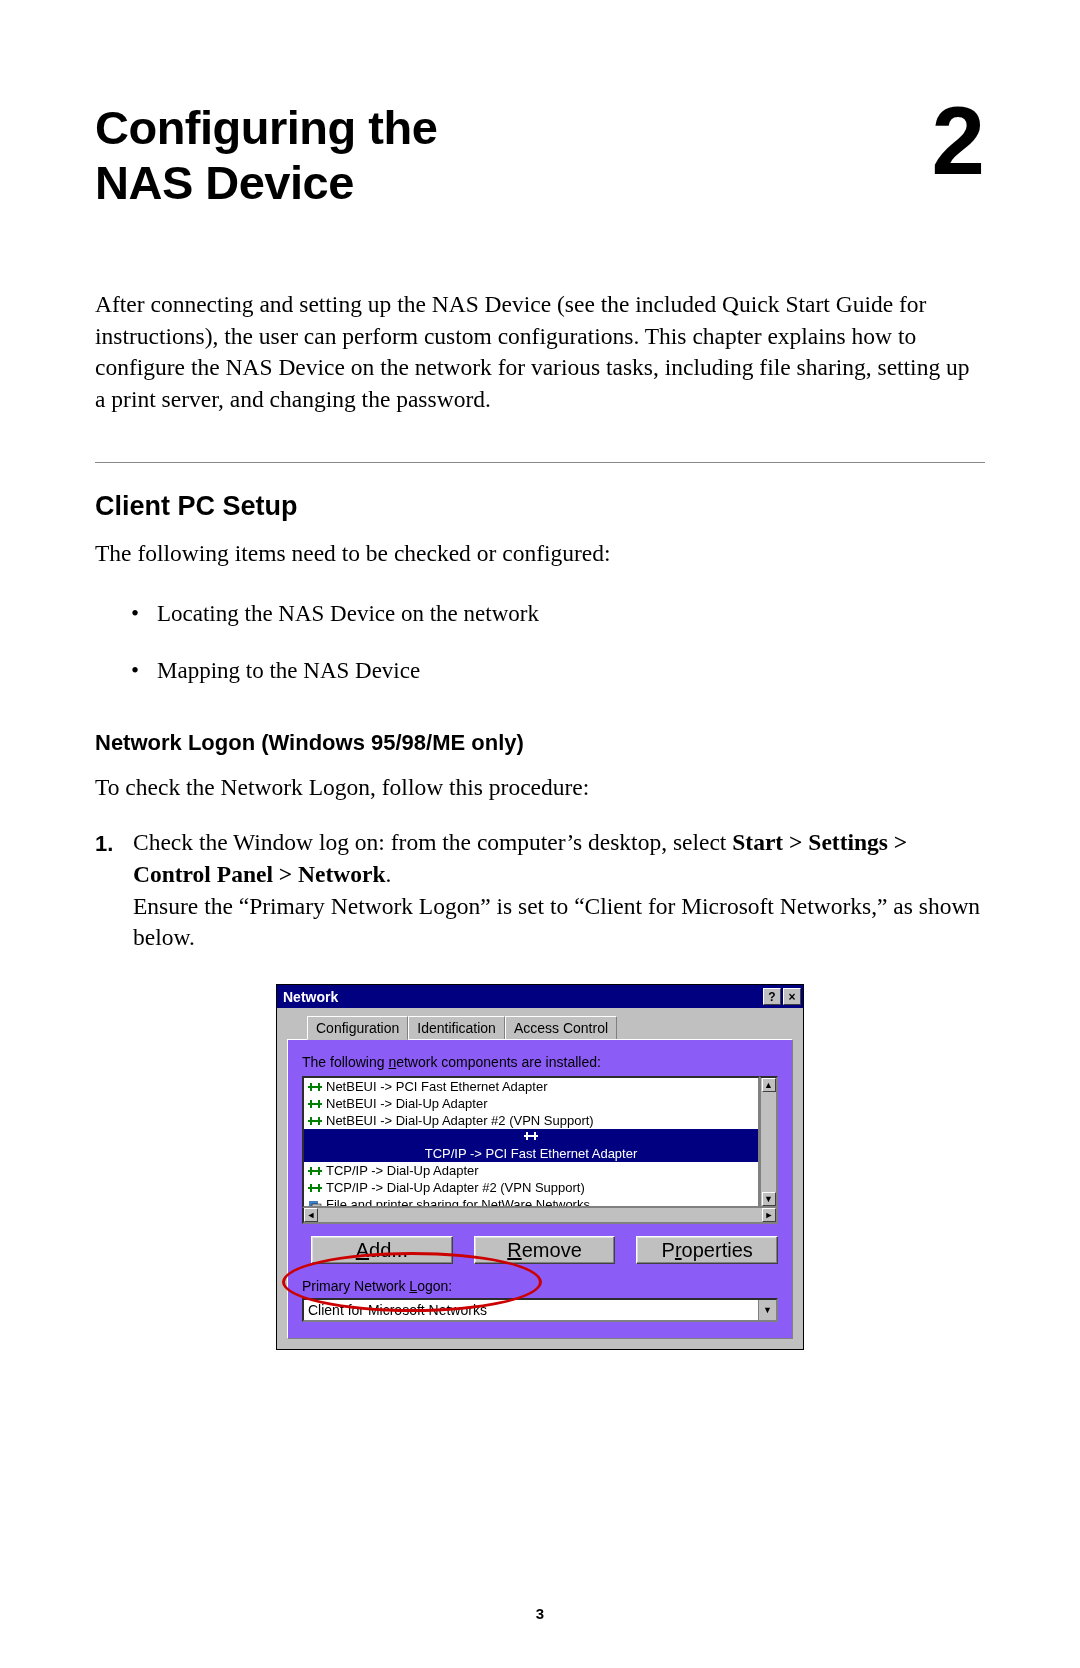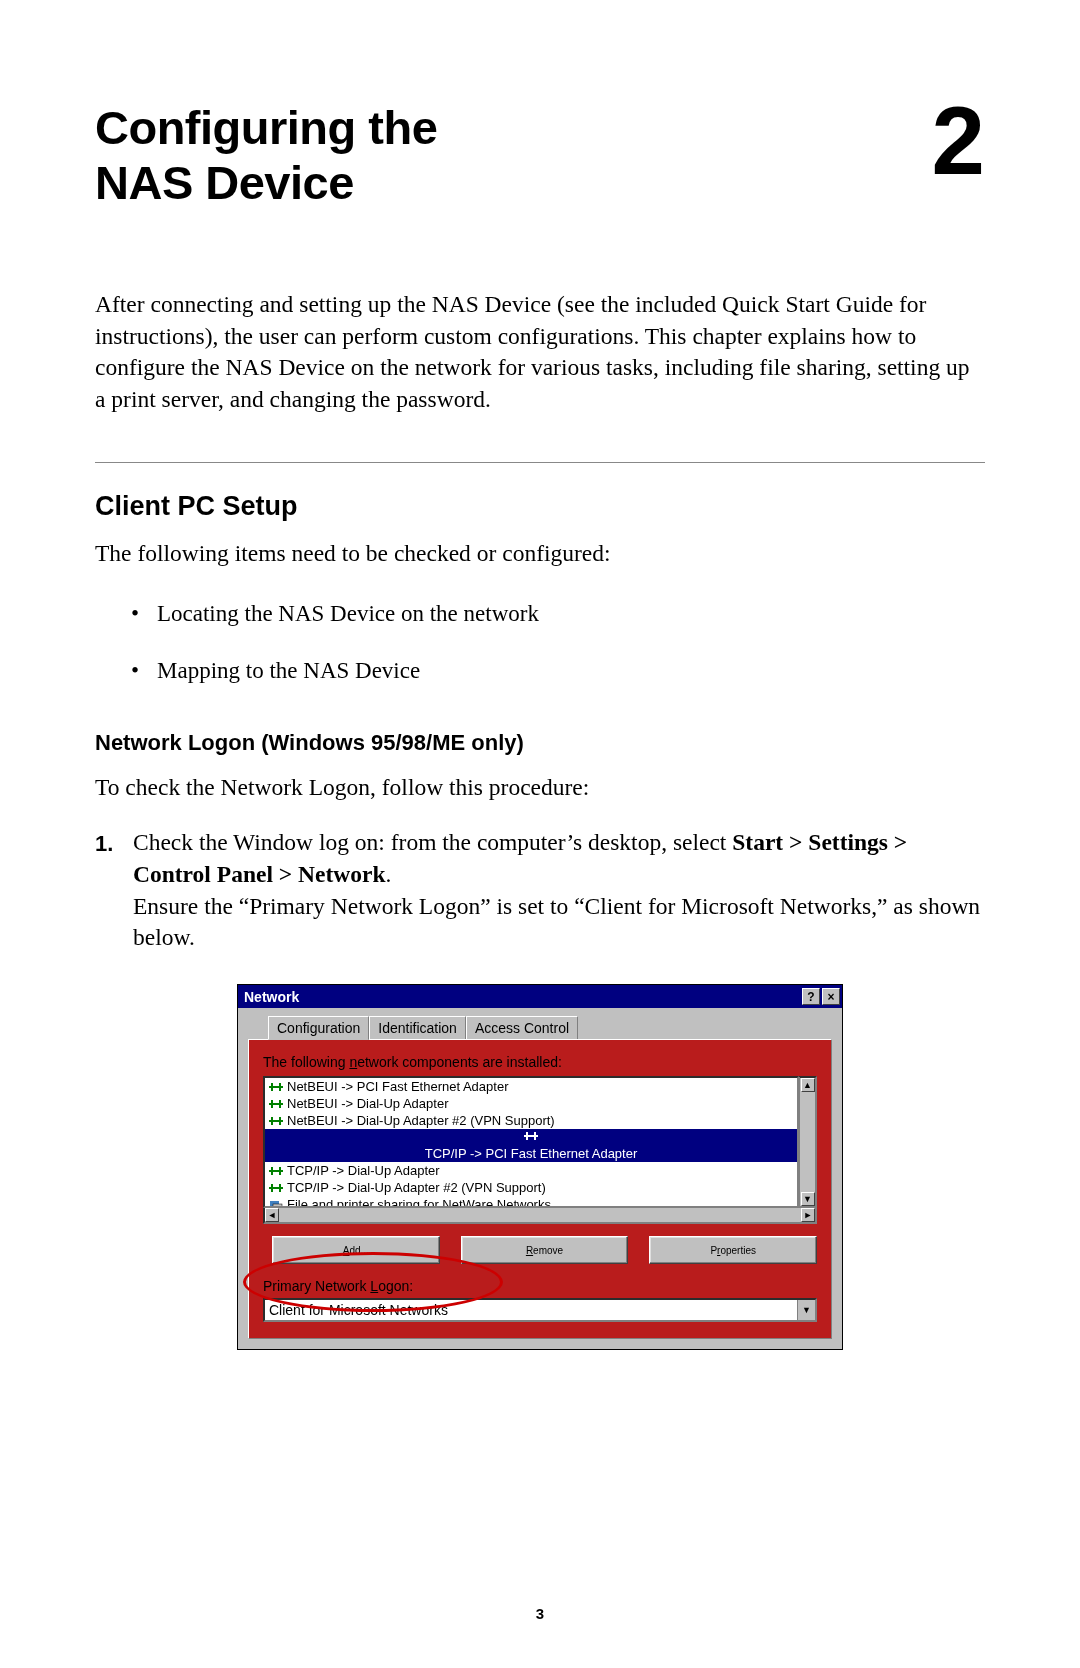"Network" .dialog { width: 606px -> 528px }
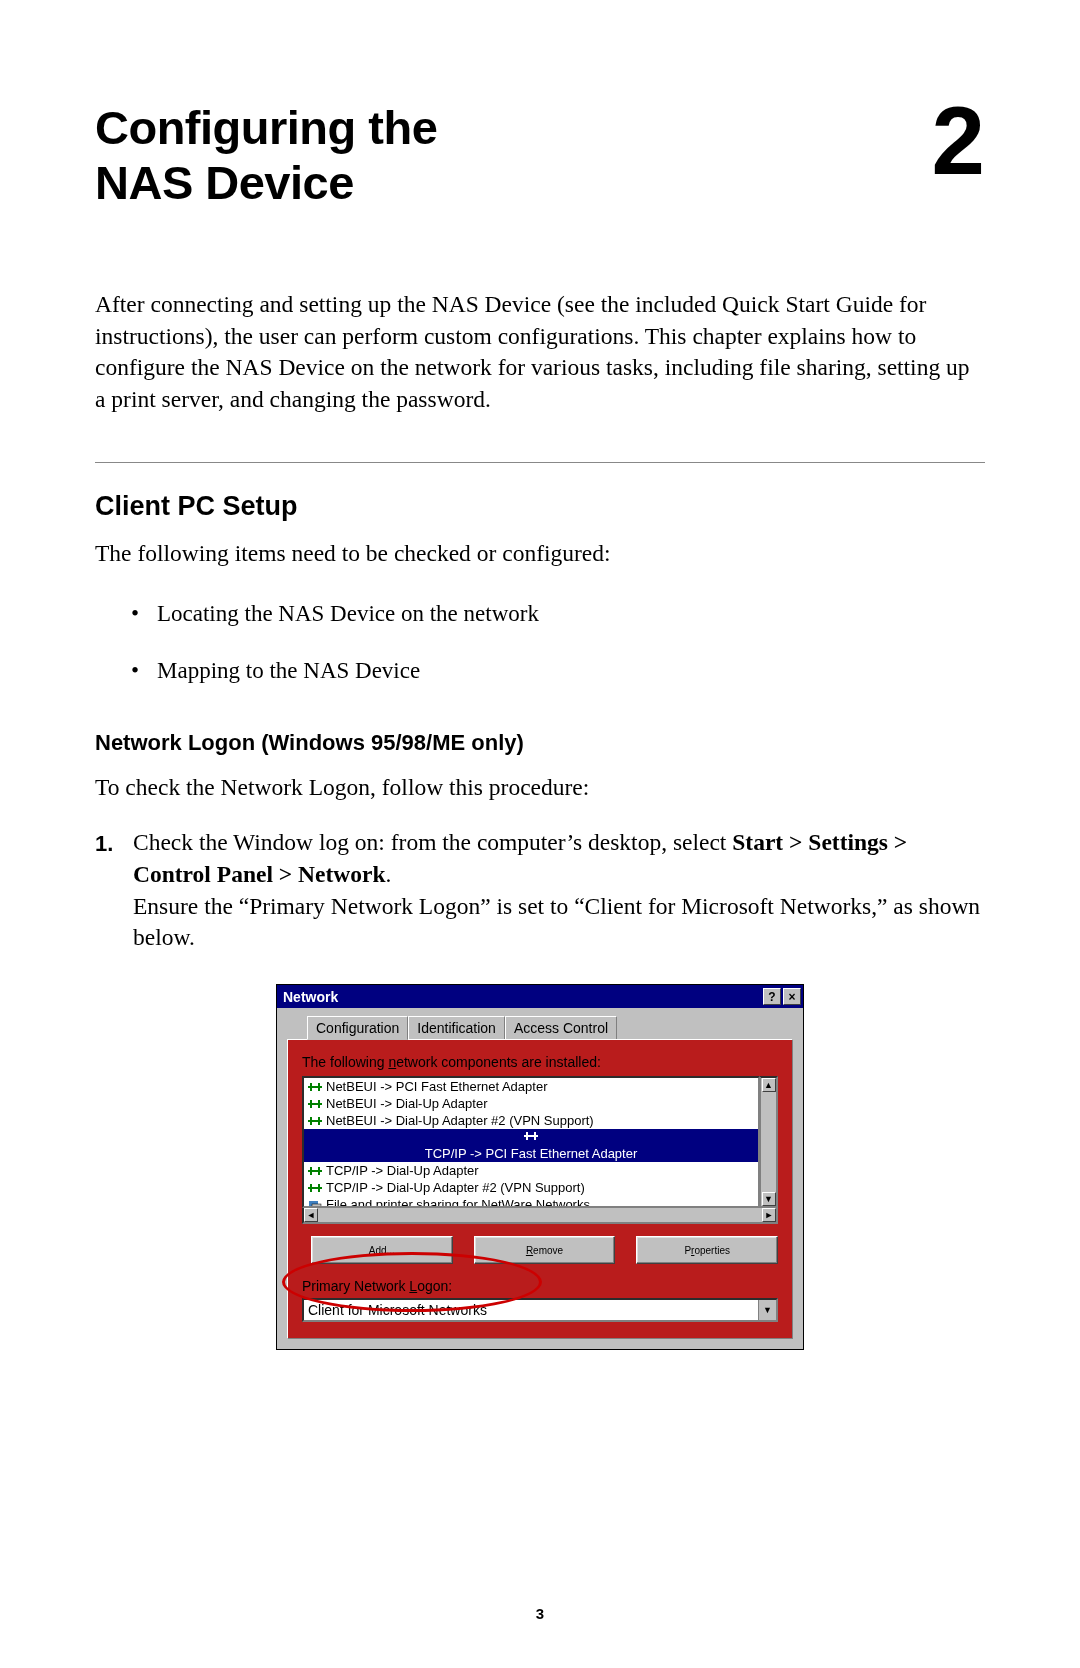"The following network components are" .tabpane { background: #b91c1c -> #8b5cf6 }
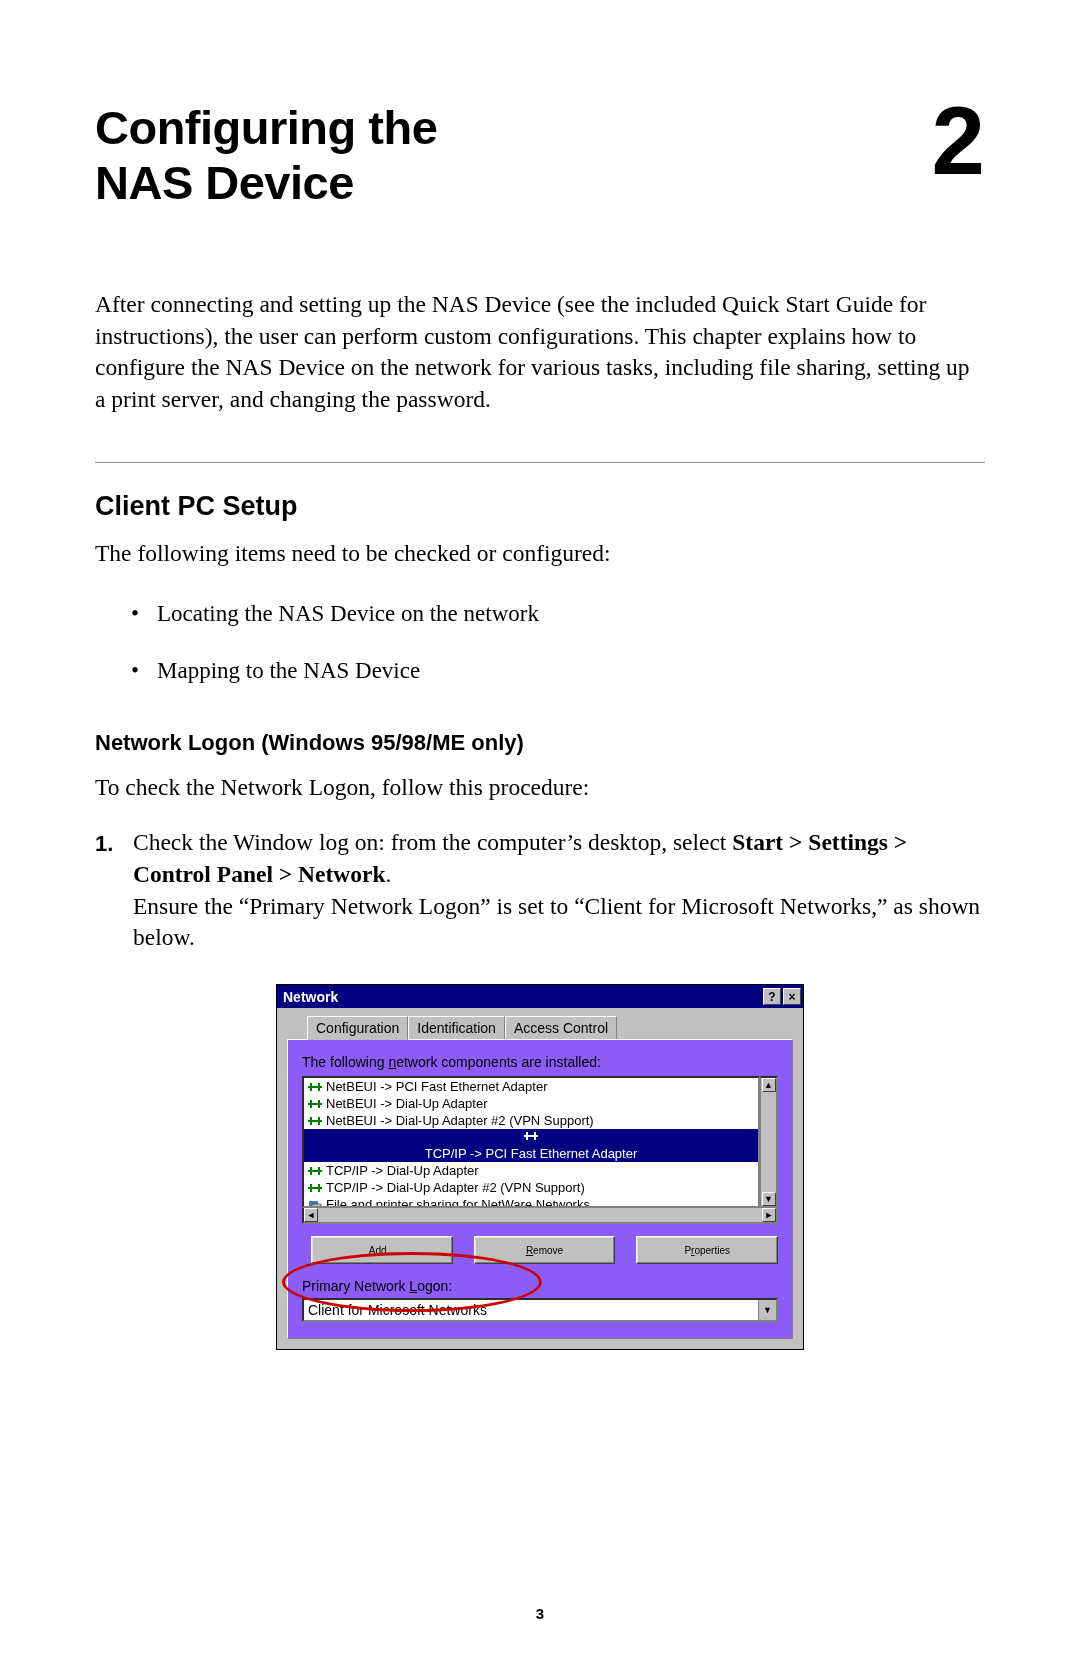"Add..." .w95btn { font-size: 10px -> 20px }
